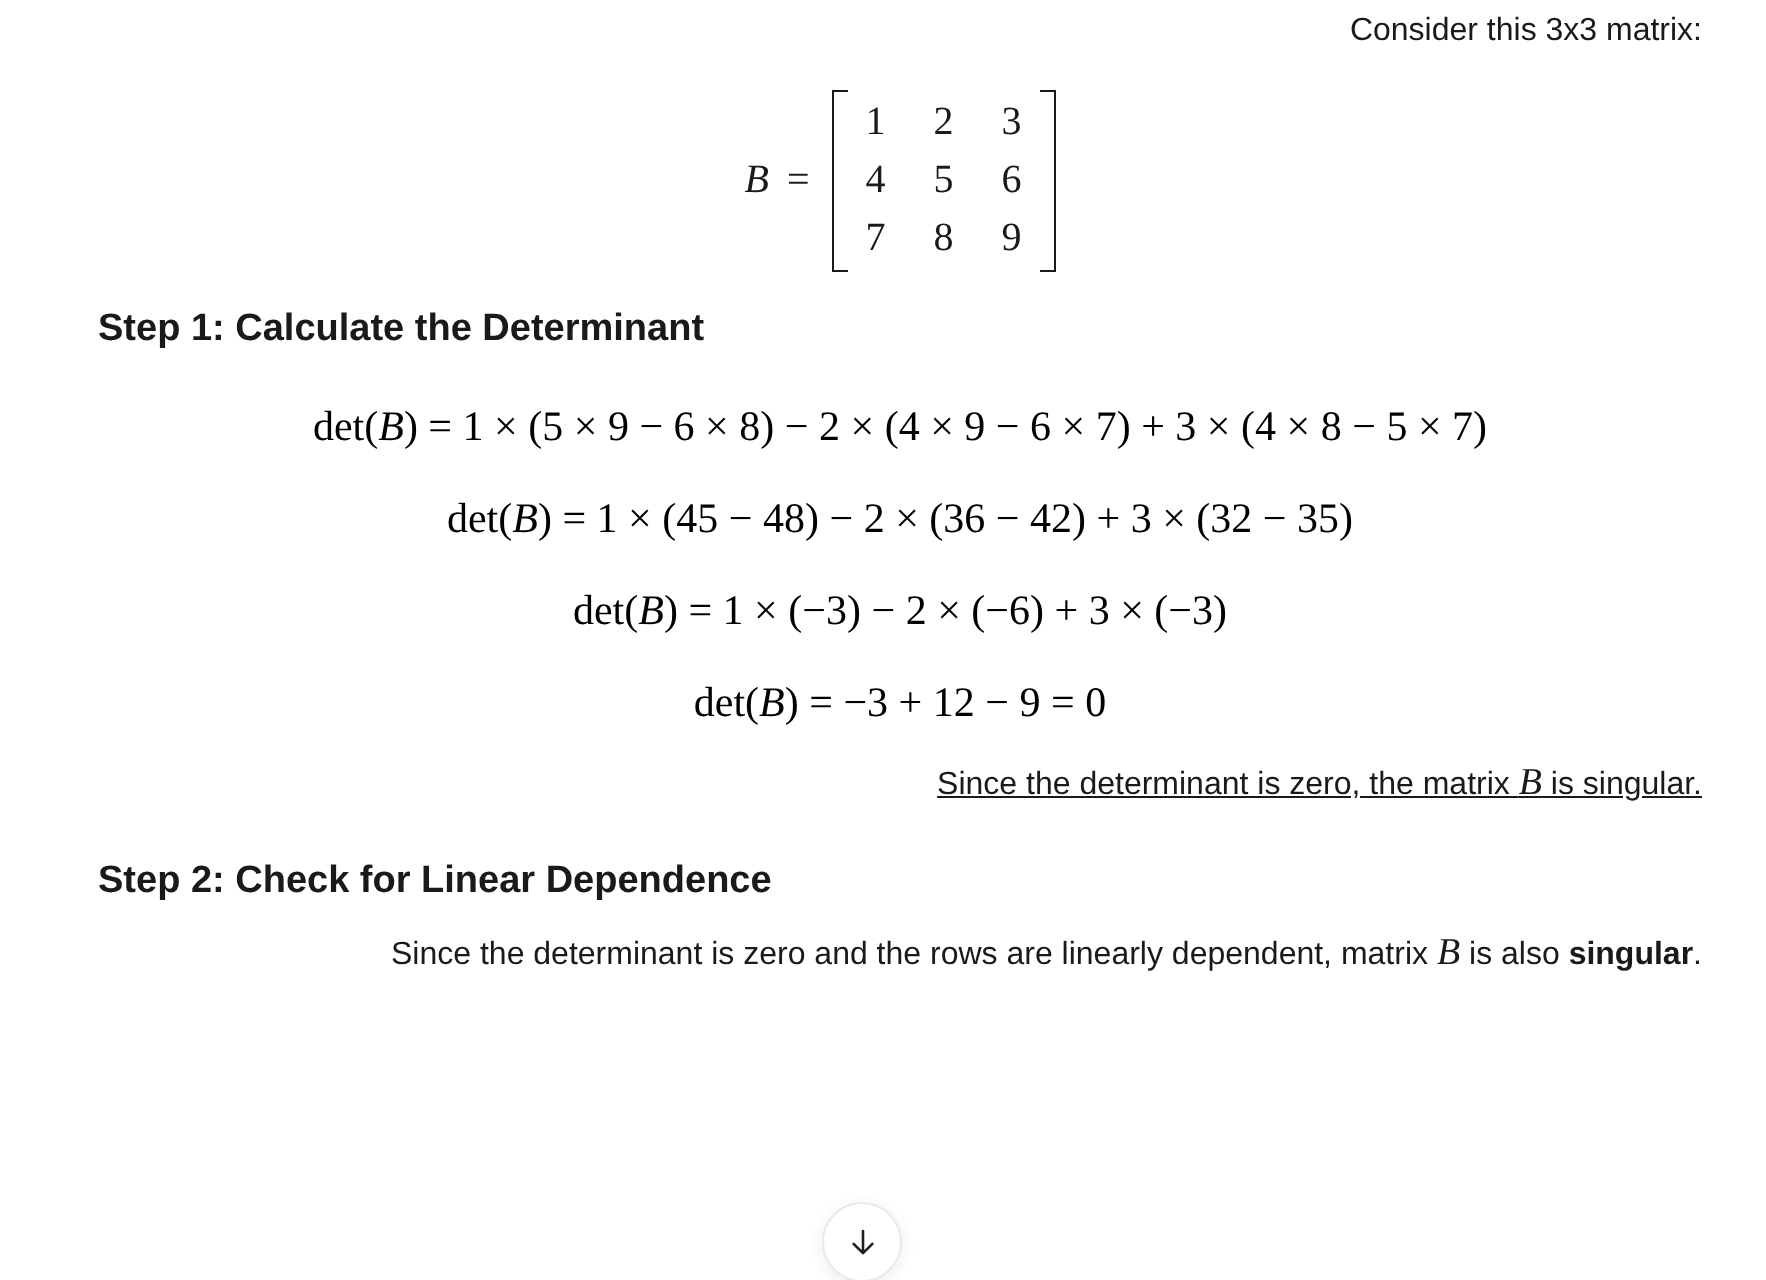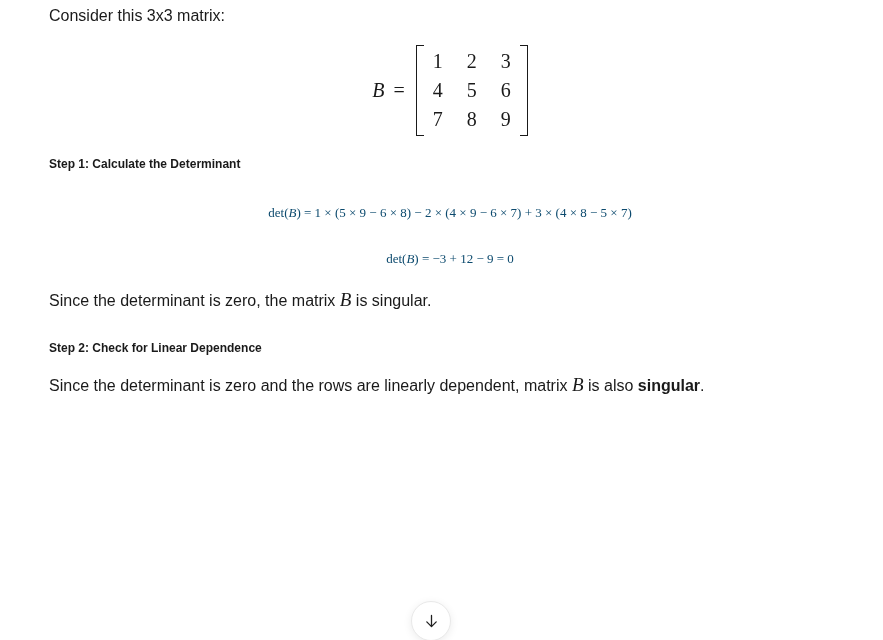"Consider this 3x3 matrix:" p { text-align: none -> right }
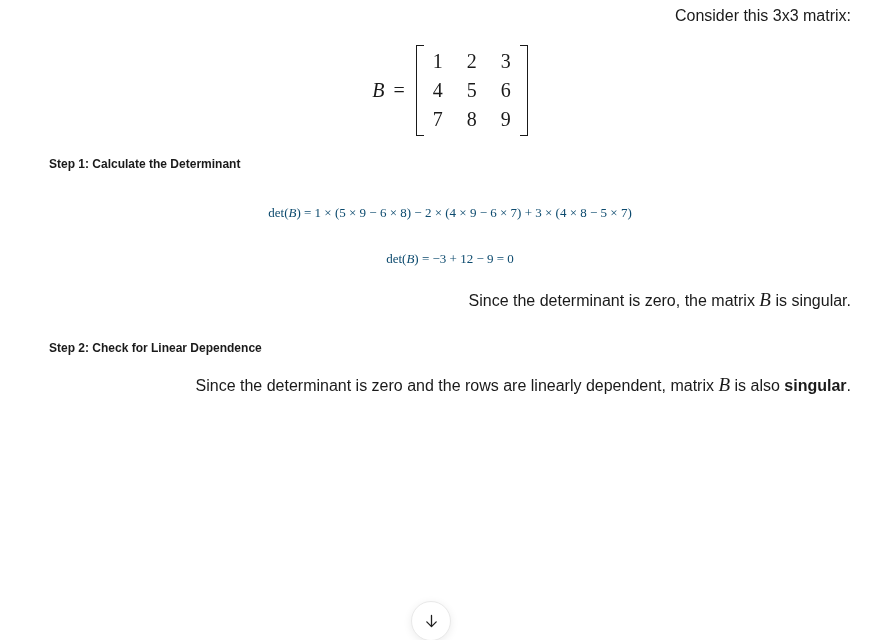"Step 1: Calculate the Determinant" h3.step-heading { font-size: 12px -> 19px }
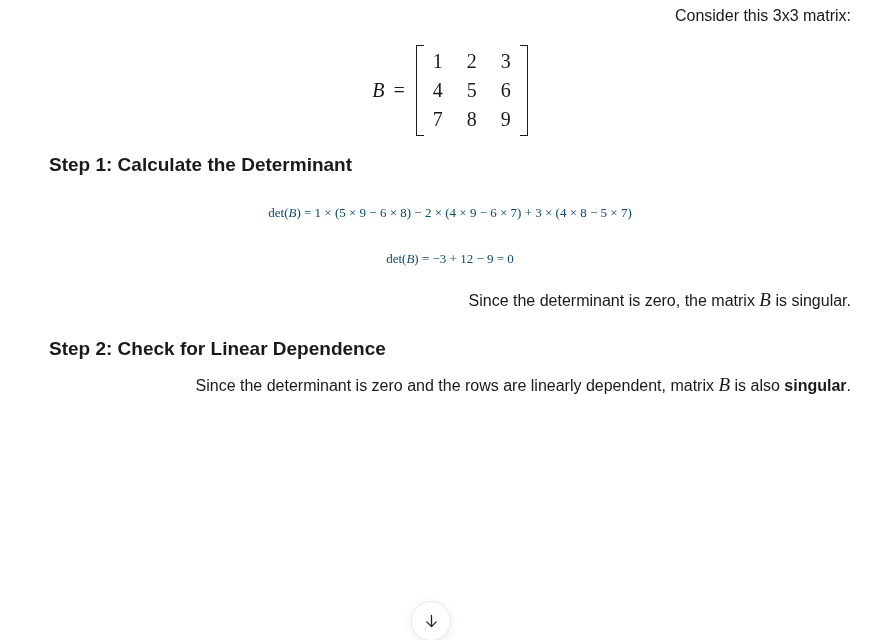"det(B) = 1 × (5" .math-line { color: #0c4a6e -> #000000; font-size: 13px -> 21px }
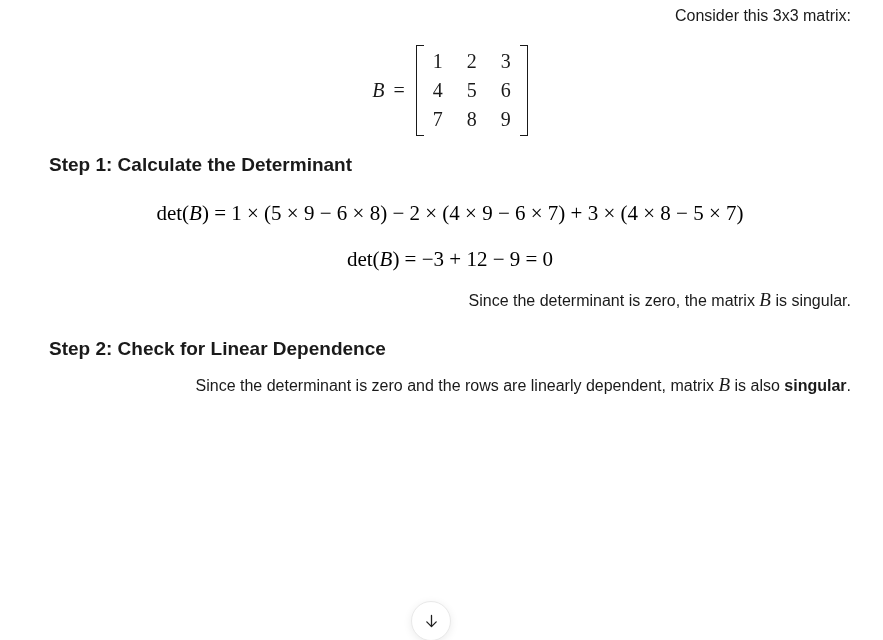"det(B) = 1 × (45" div.math-line { html: none -> <div><span>det(</span><span>B</span><span>) = 1 × (45 − 48) − 2 × (36 − 42) + 3 × (32 − 35)</span></div> }
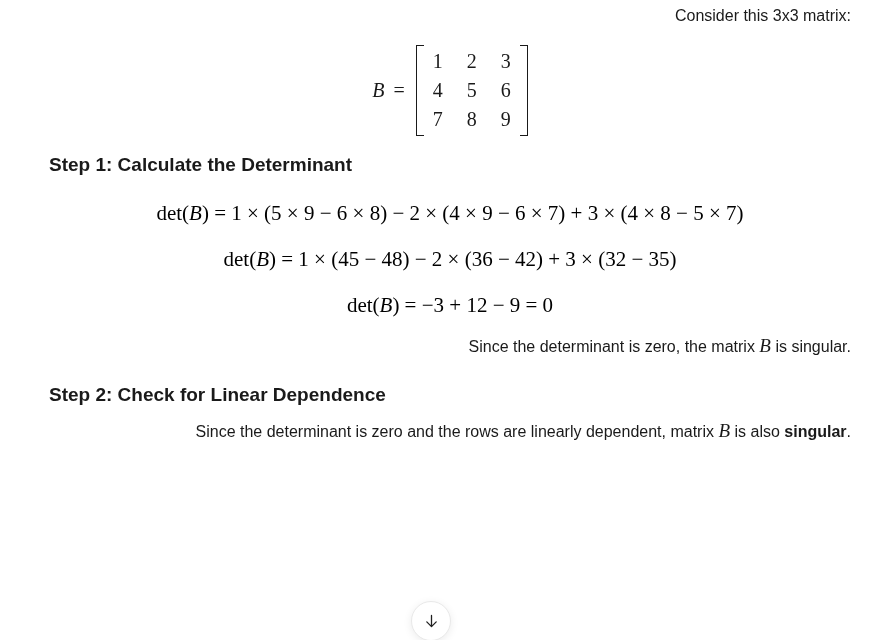"det(B) = 1 × (−3)" div.math-line { html: none -> <div><span>det(</span><span>B</span><span>) = 1 × (−3) − 2 × (−6) + 3 × (−3)</span></div> }
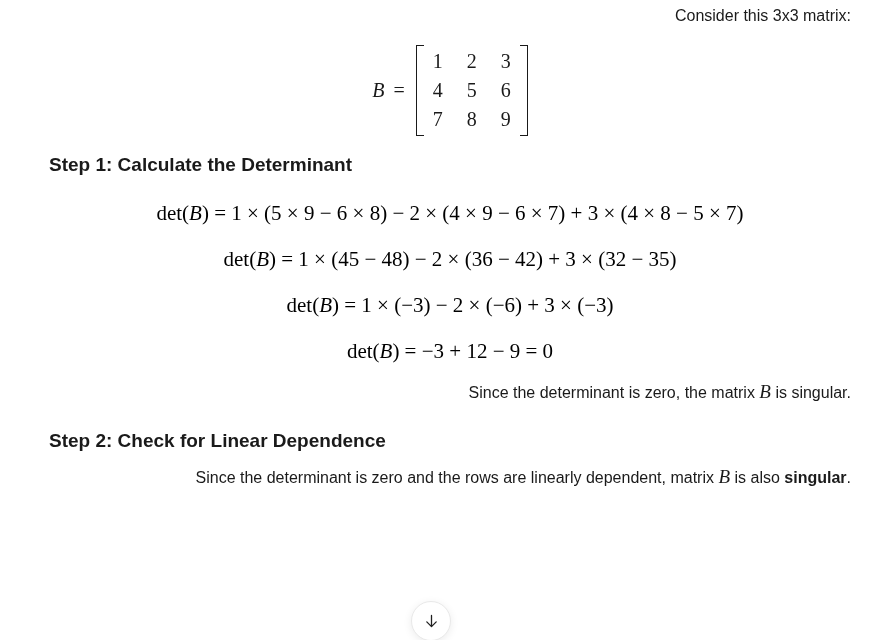"Since the determinant is zero," .p-since { text-decoration: none -> underline }
